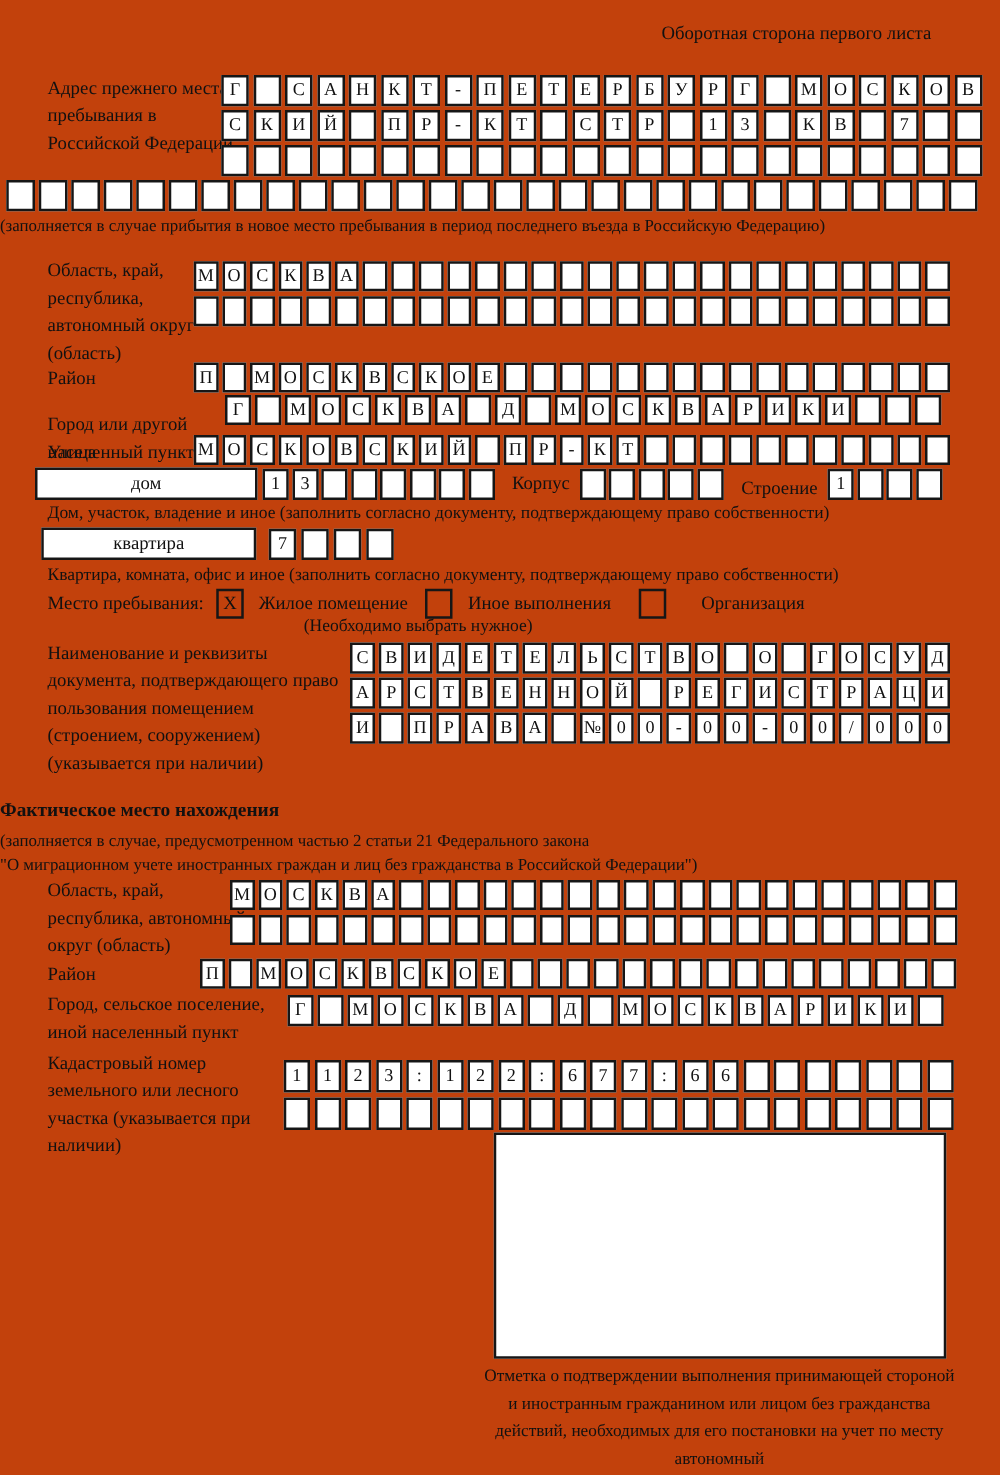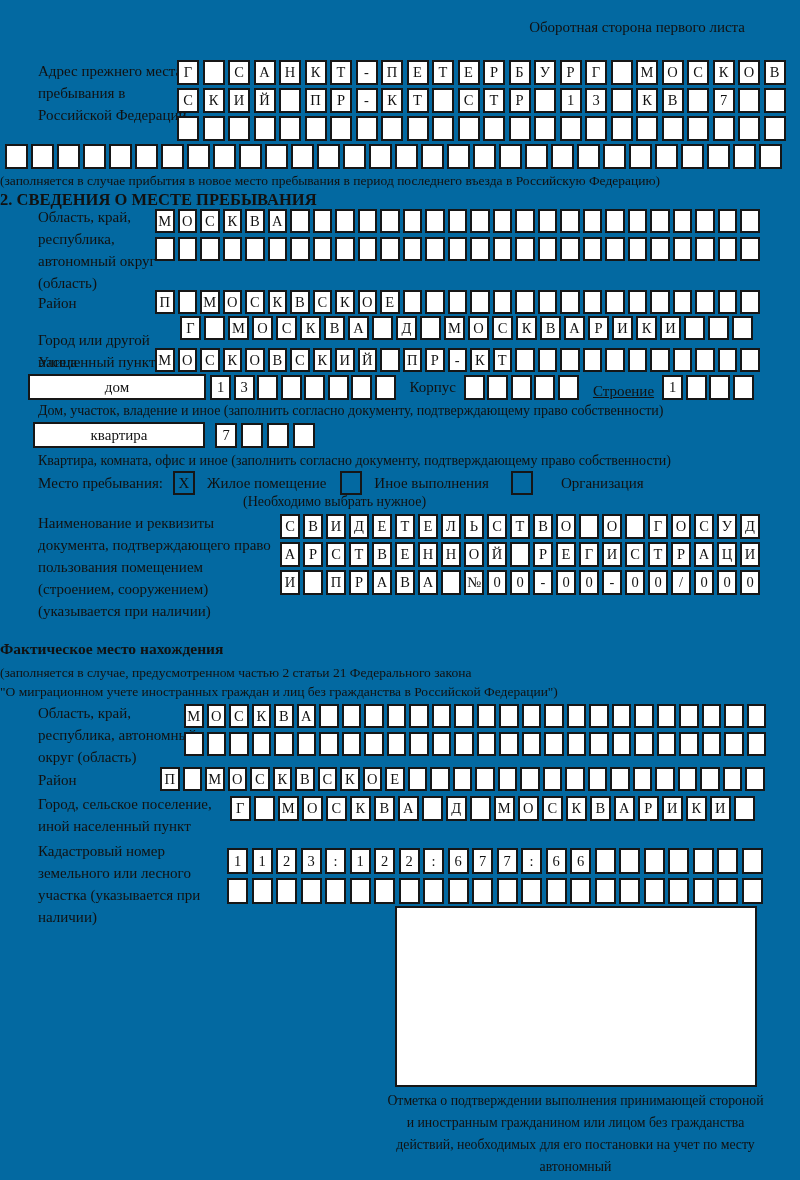"Оборотная сторона первого листа" #page { background: #0369a1 -> #c2410c }
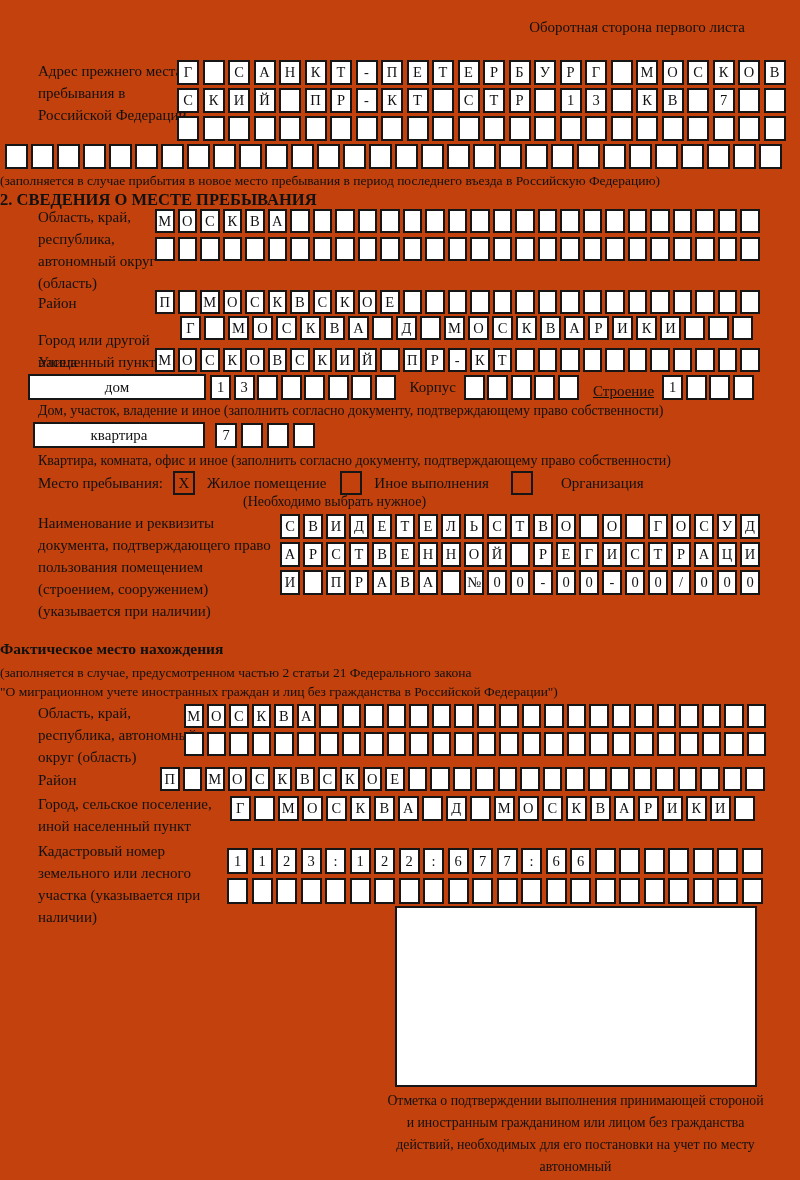"2. СВЕДЕНИЯ О МЕСТЕ ПРЕБЫВАНИЯ" div.title { html: <div>2. СВЕДЕНИЯ О МЕСТЕ ПРЕБЫВАНИЯ</div> -> none }
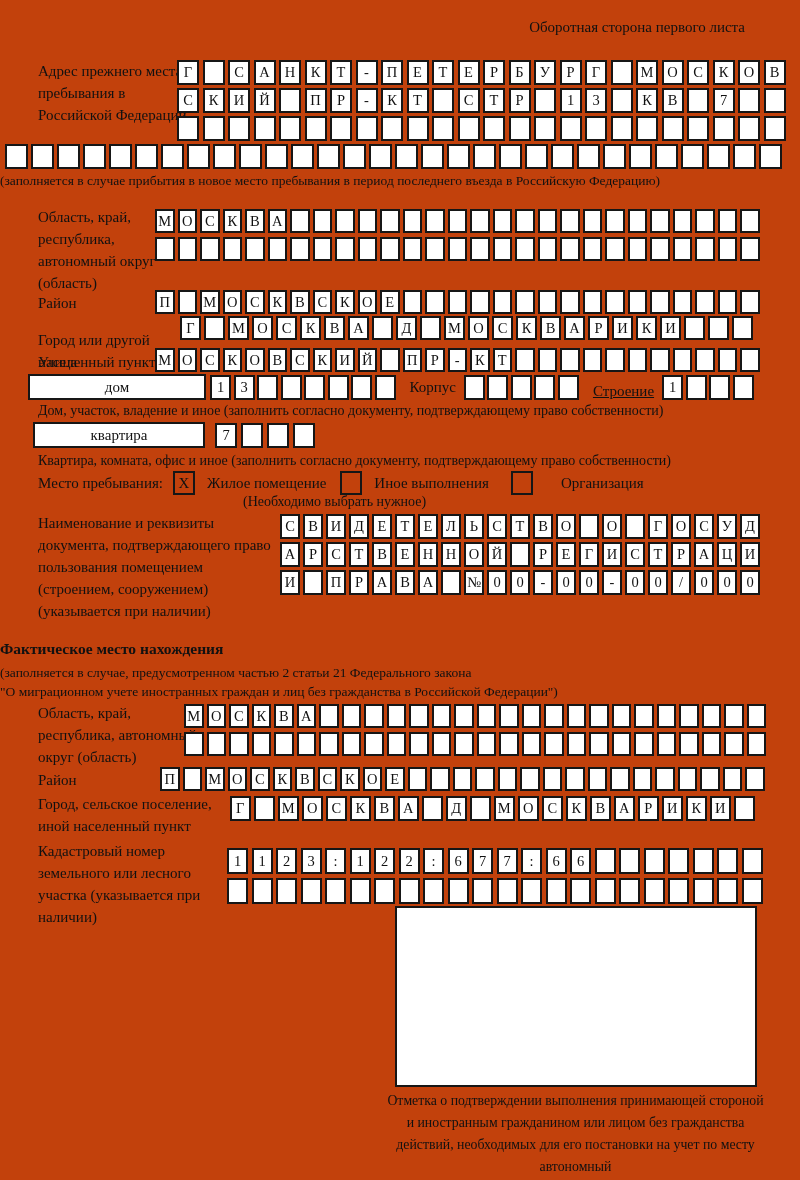"Строение" div.inlinelbl { text-decoration: underline -> none }
